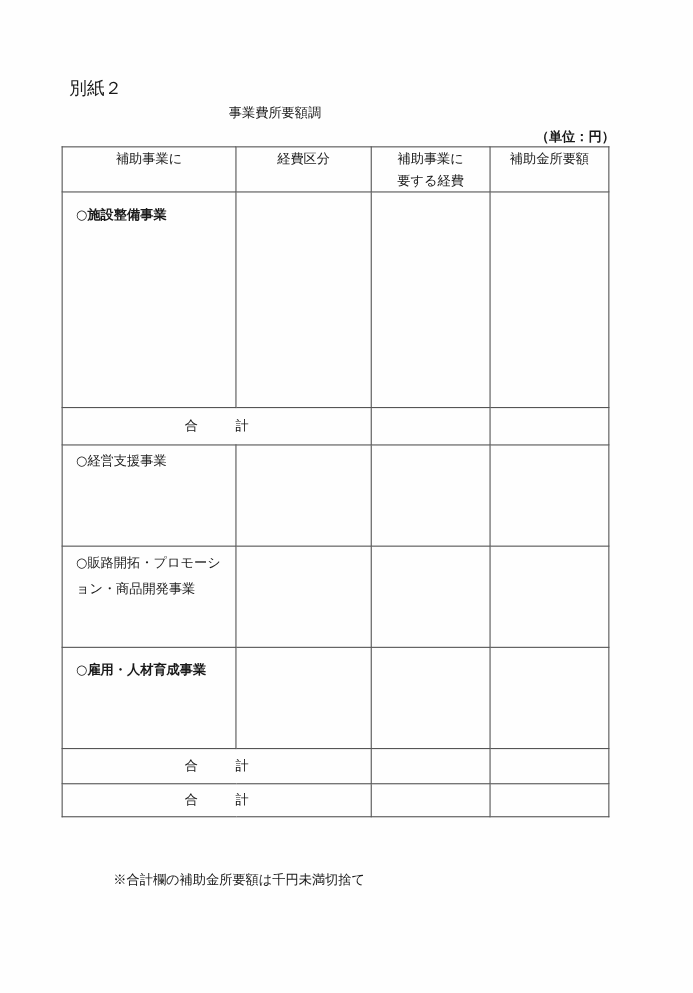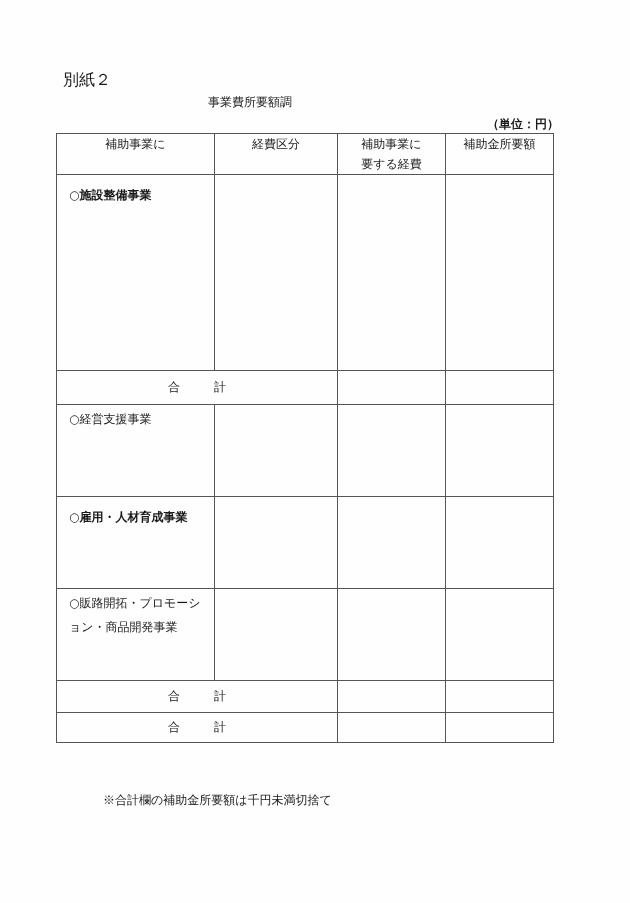"○雇用・人材育成事業" tr { order: before "○販路開拓・プロモーシ" -> after "○販路開拓・プロモーシ" }
